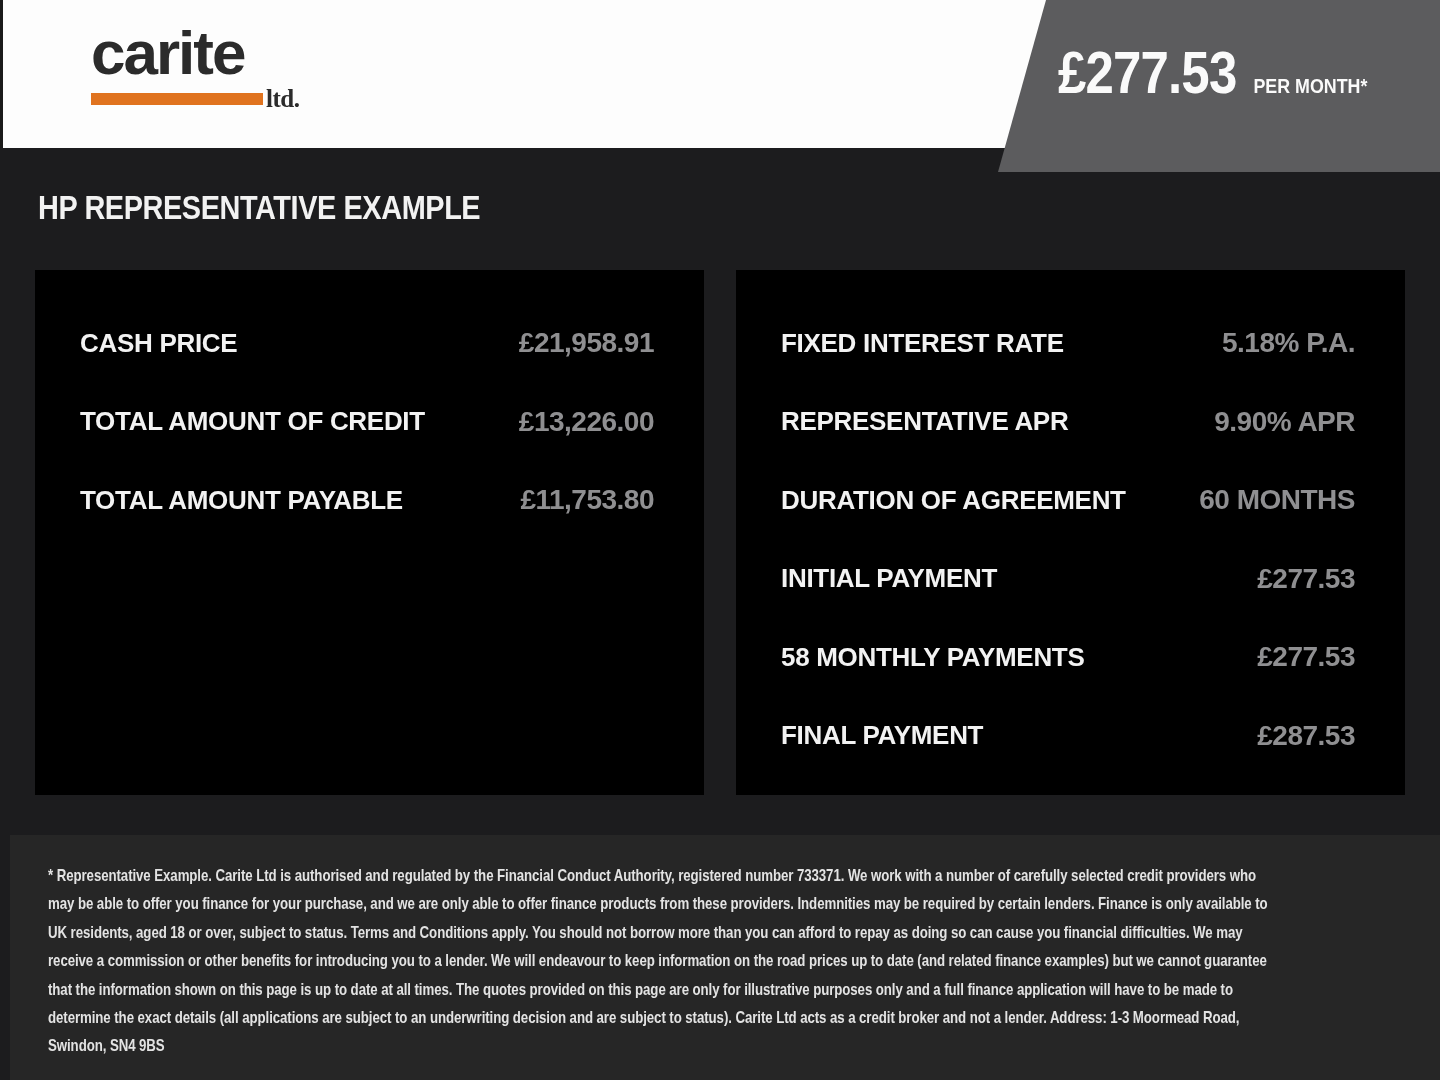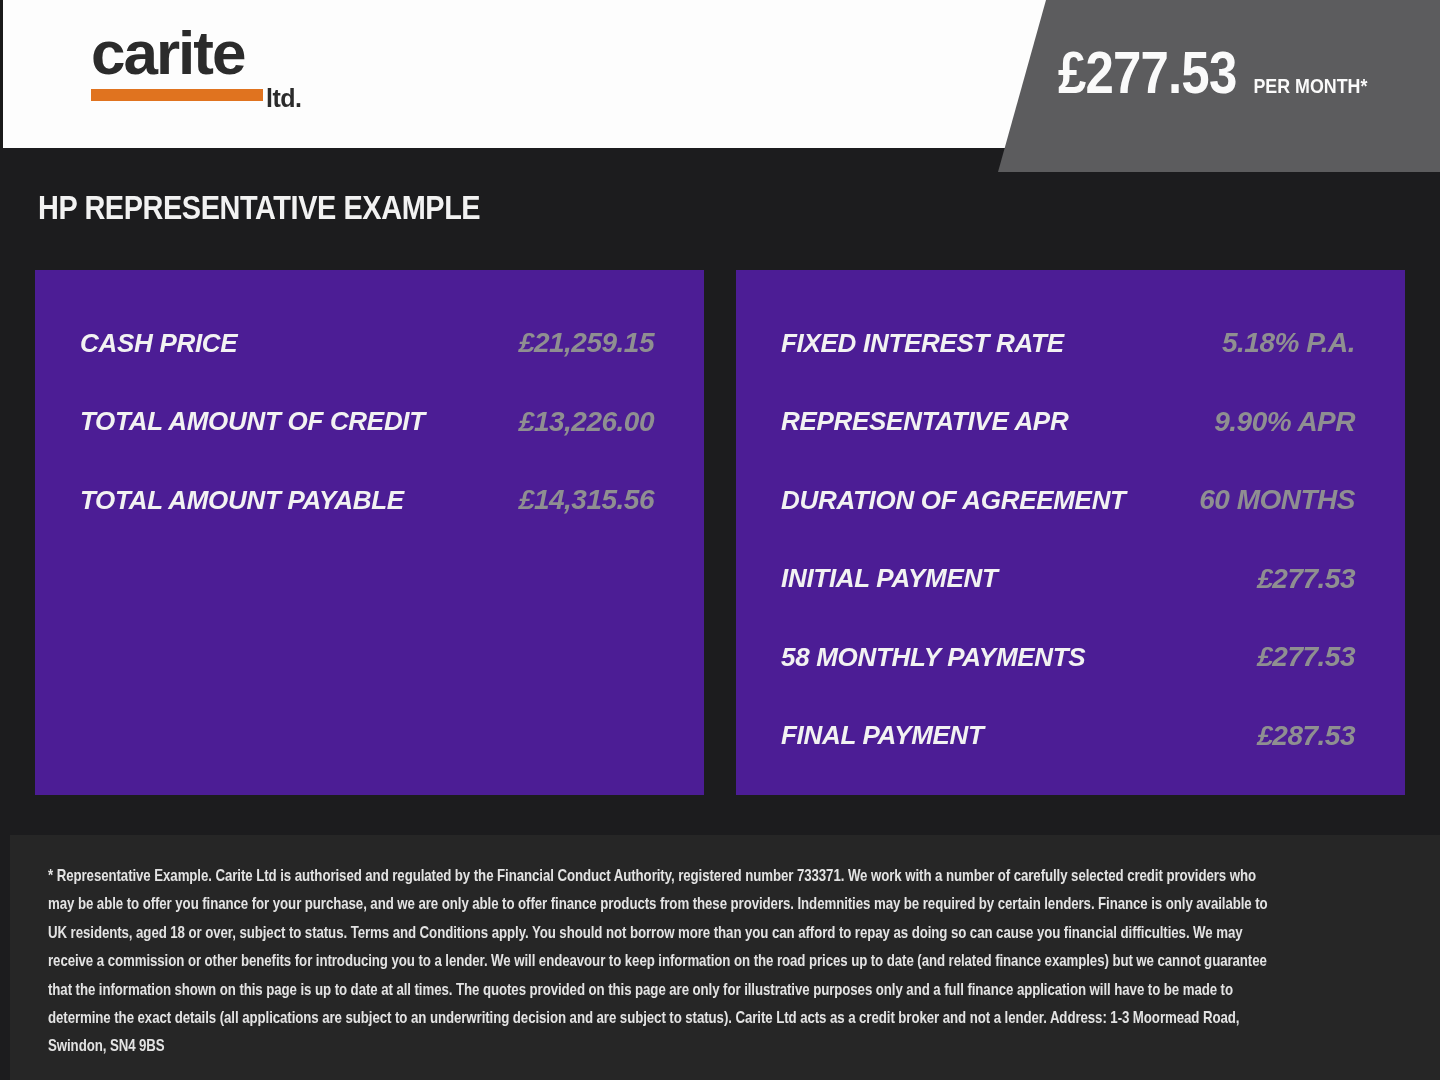"ltd." .logo-bottom { align-items: flex-start -> center; font-family: none -> Liberation Serif, serif }
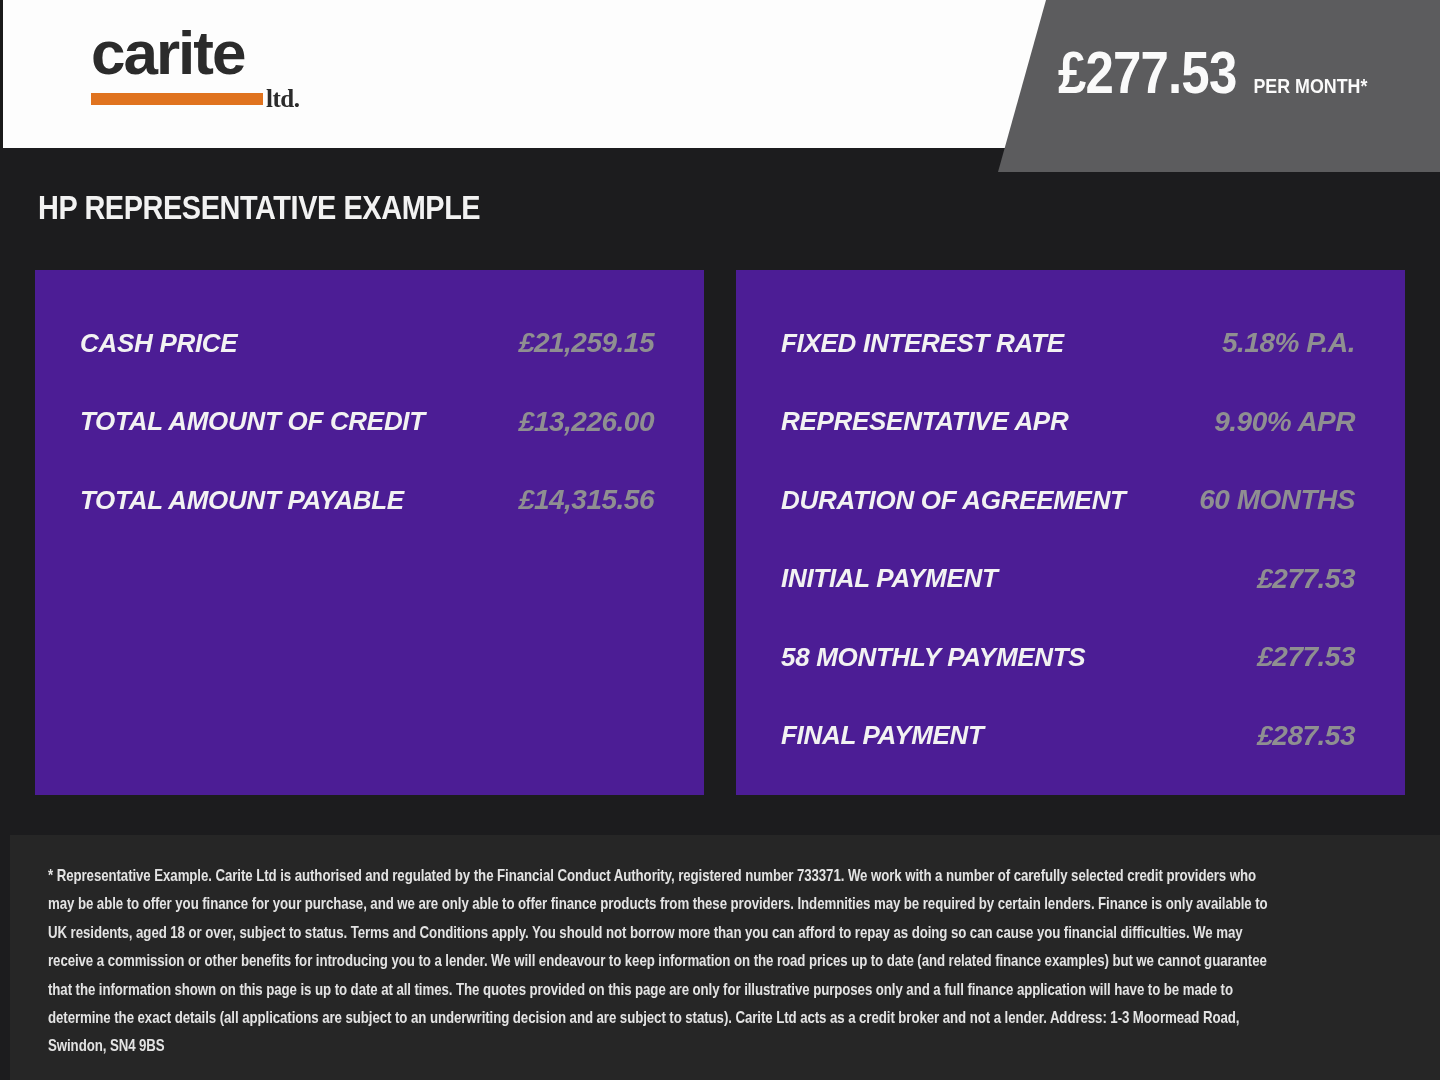"CASH PRICE" .panel { background: #4c1d95 -> #000000; font-style: italic -> none }
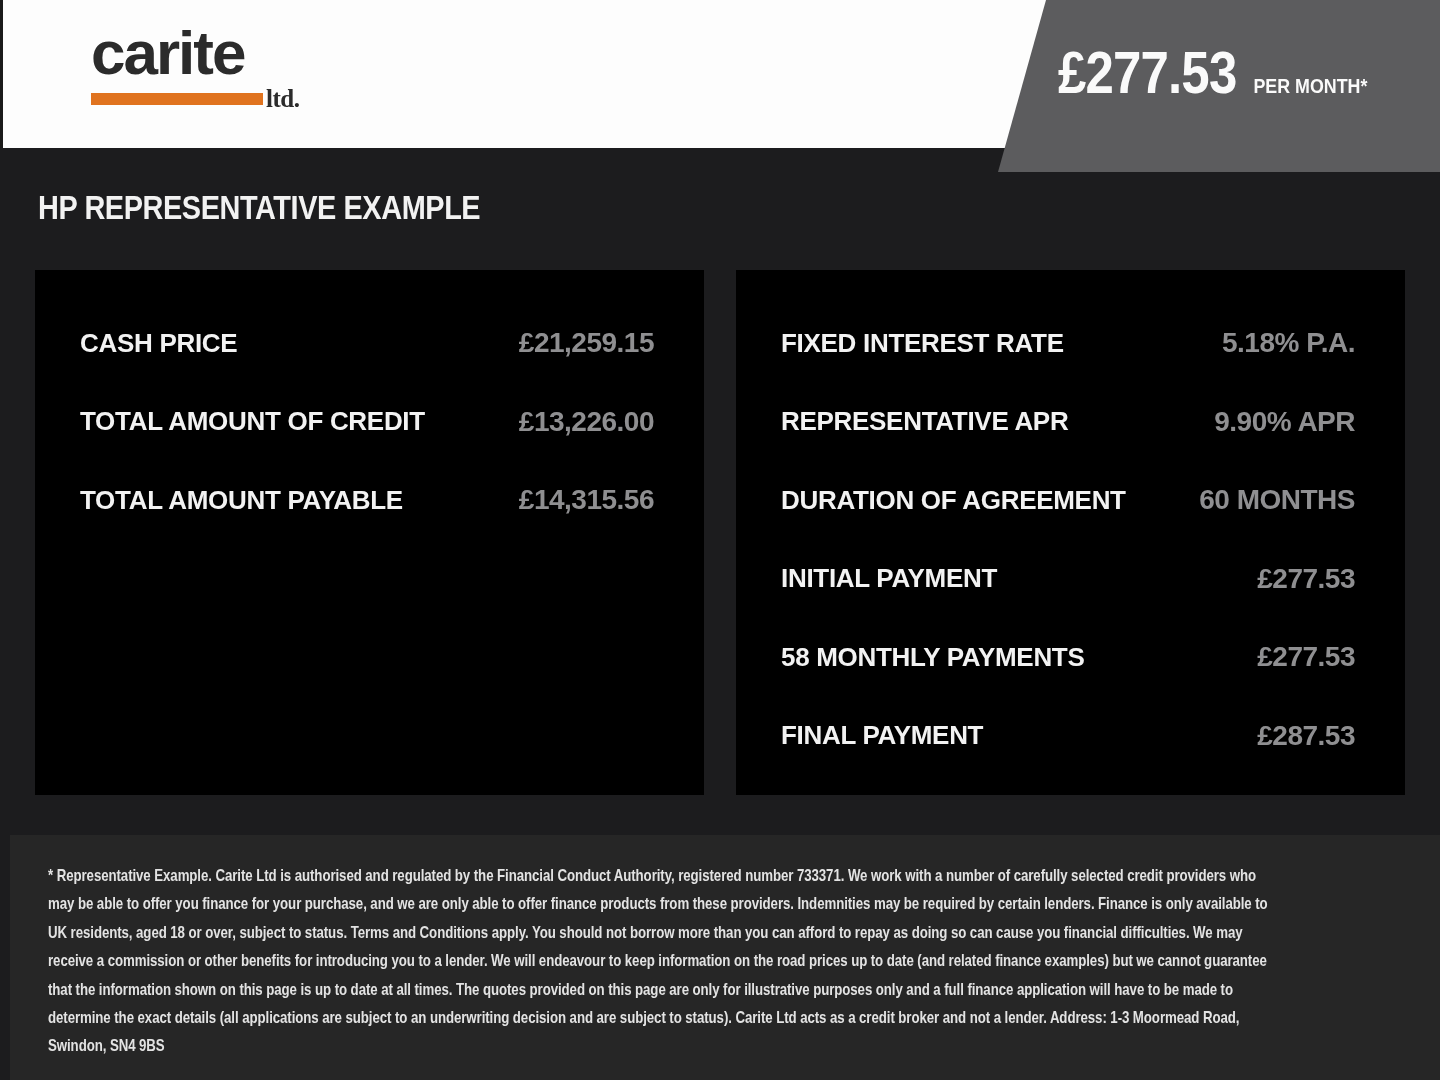"£21,259.15" span.finance-value { text: £21,259.15 -> £21,958.91 }
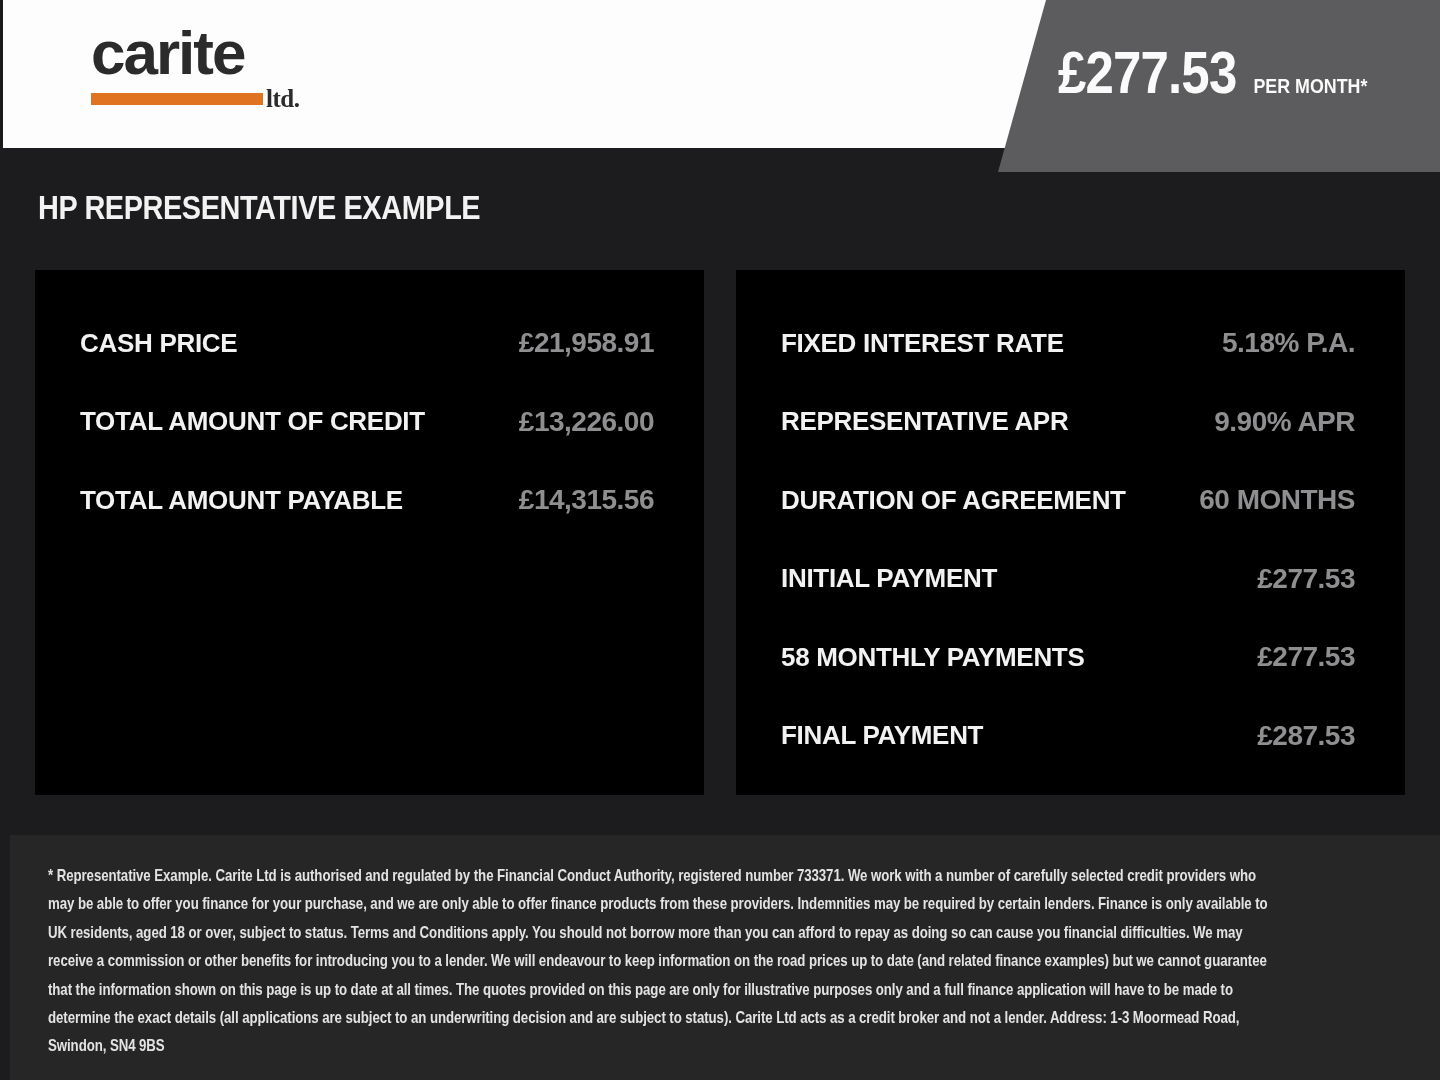"£14,315.56" span.finance-value { text: £14,315.56 -> £11,753.80 }
